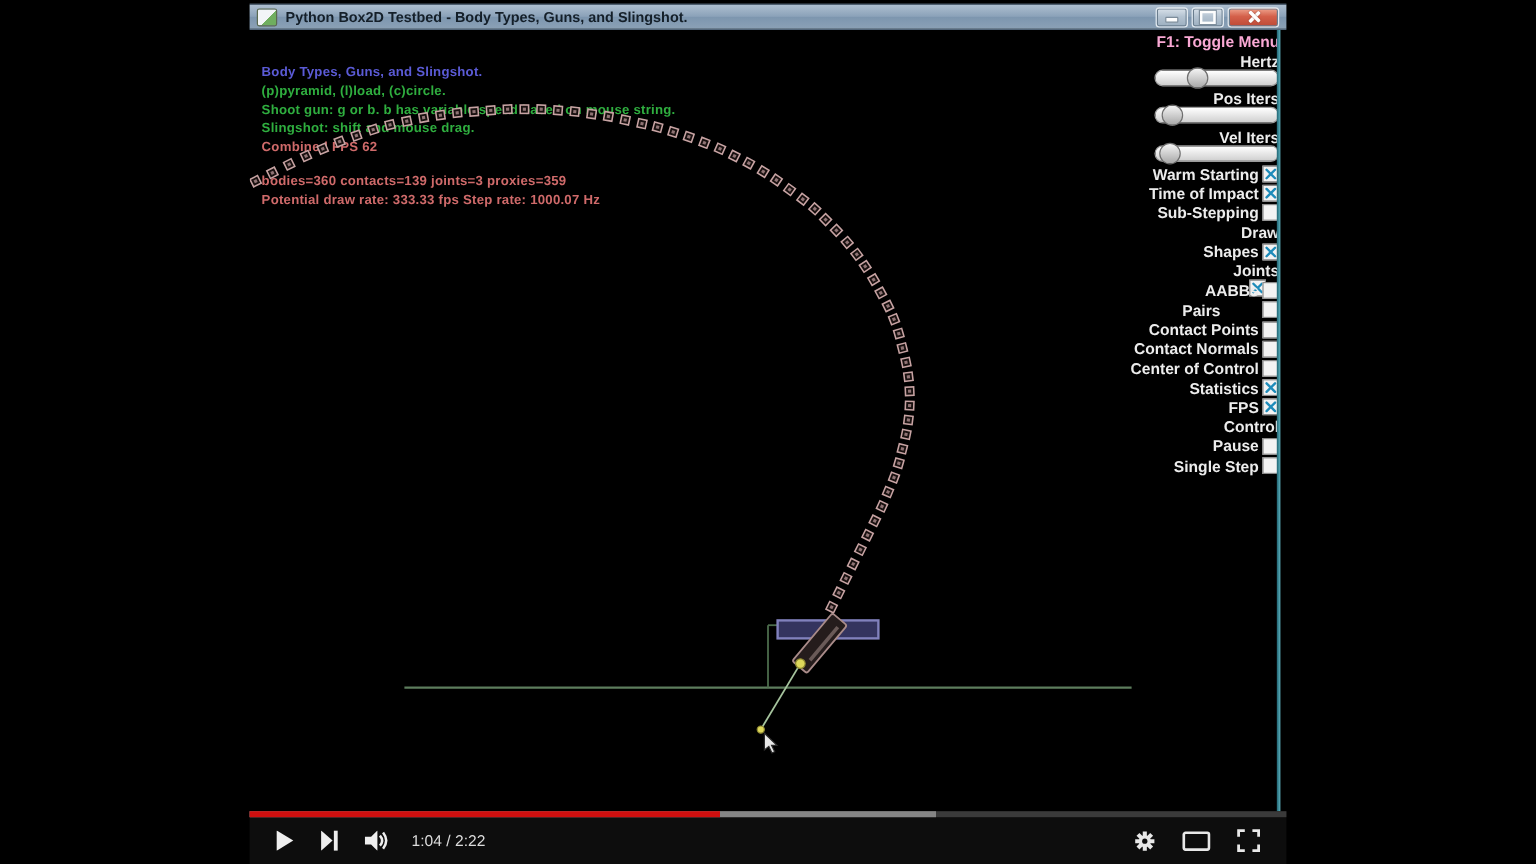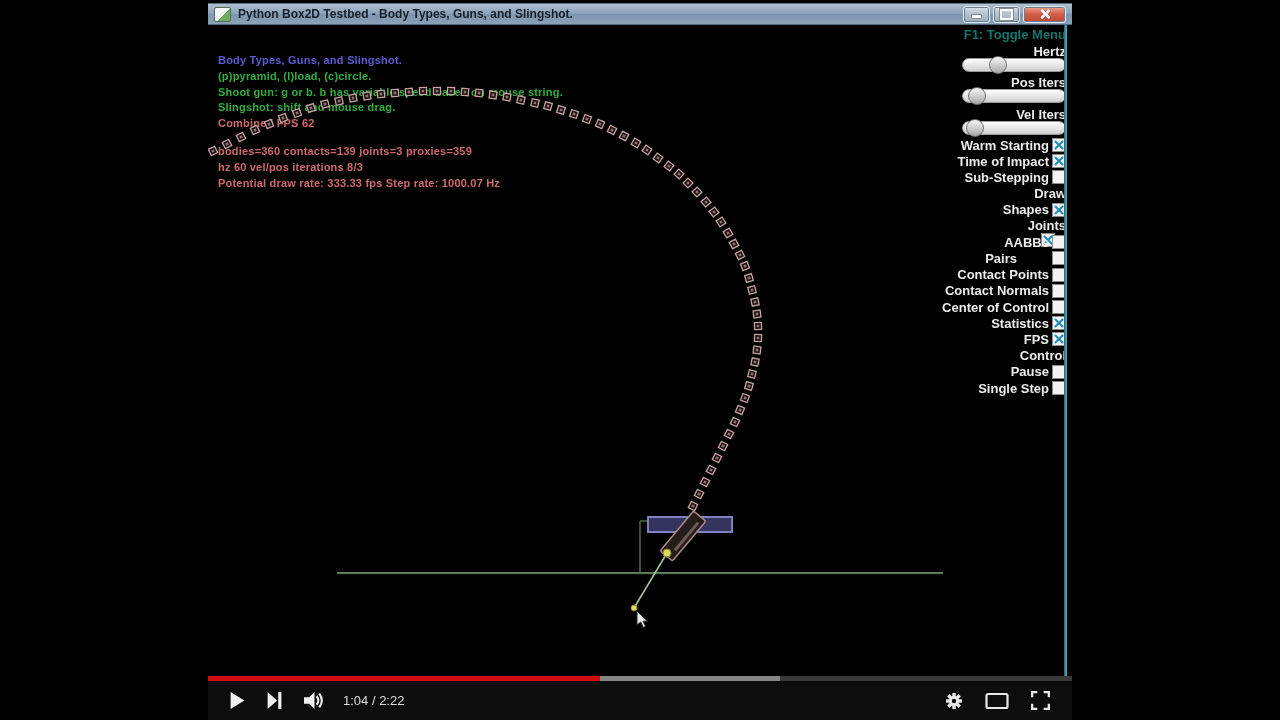"F1: Toggle Menu" .prow.f1 { color: #0f766e -> #f9a8d4 }
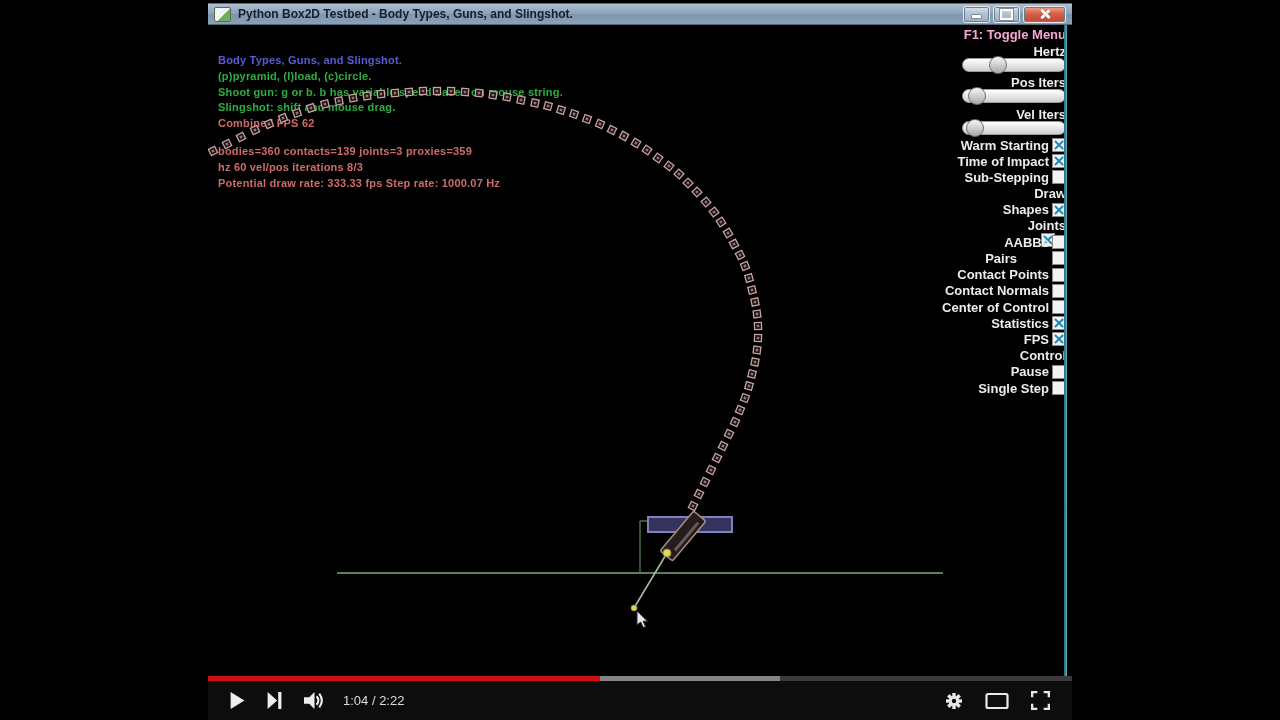"hz 60 vel/pos iterations 8/3" div { html: <div>hz 60 vel/pos iterations 8/3</div> -> none }
